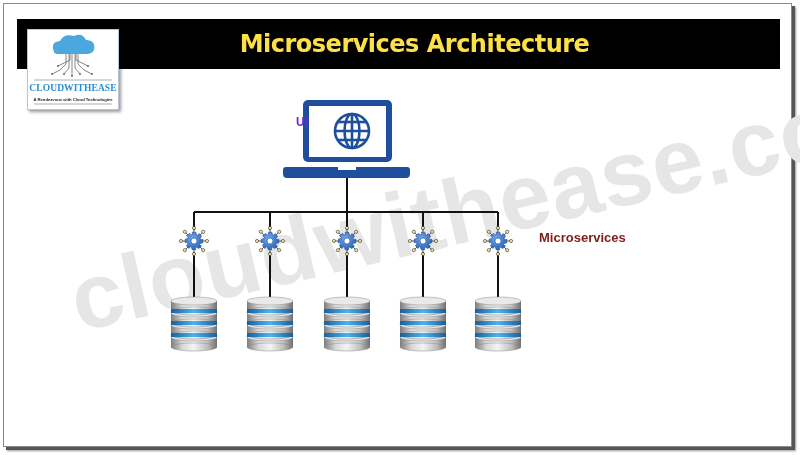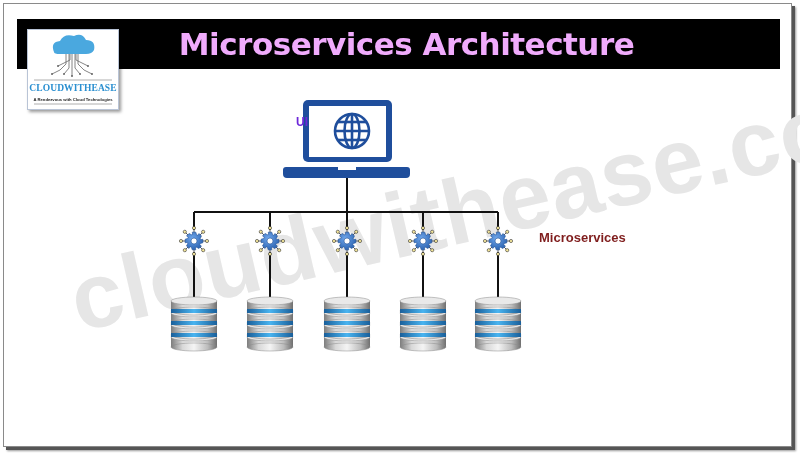"Microservices Architecture" .title-text { color: #f0abfc -> #fde047; font-size: 31px -> 24px; padding-left: 8px -> 16px }
